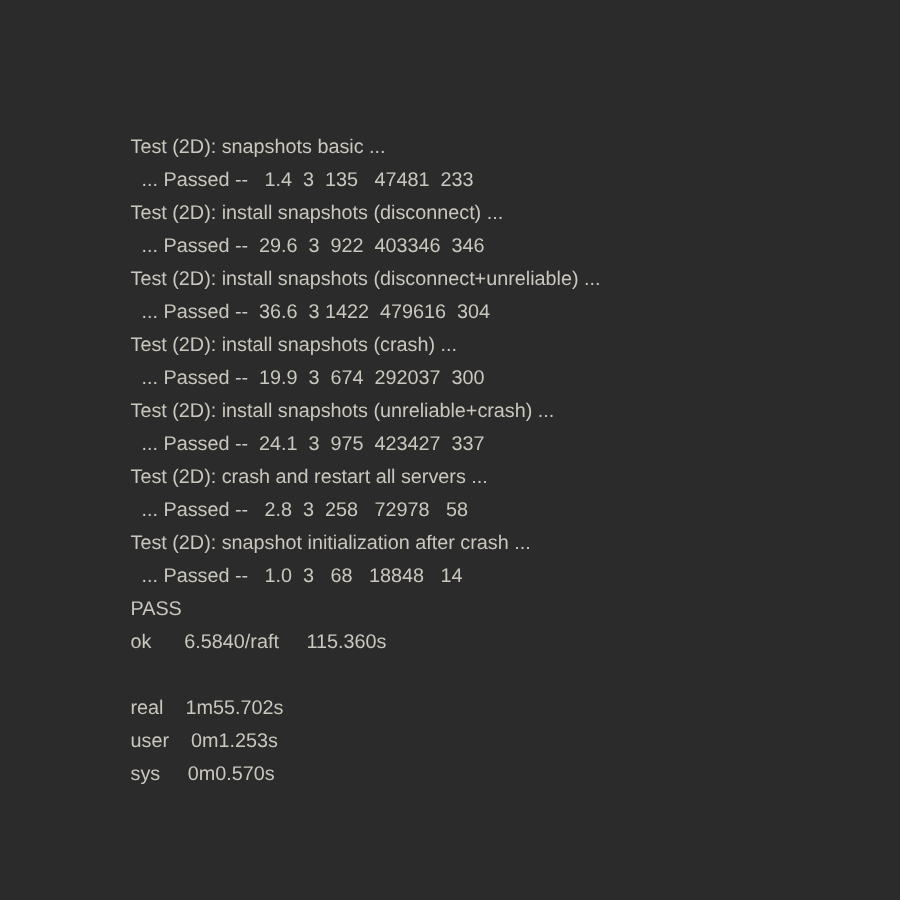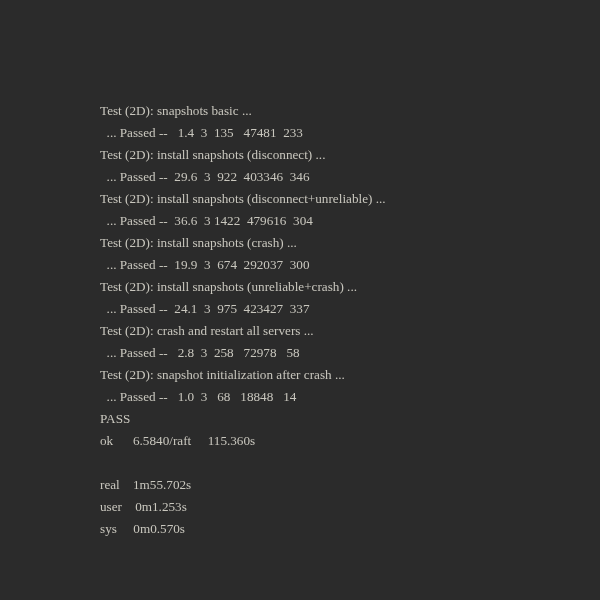"Test (2D): snapshots basic ..." #terminal-output { font-family: Liberation Serif, serif -> Liberation Sans, sans-serif; margin: 16px -> 3px }
